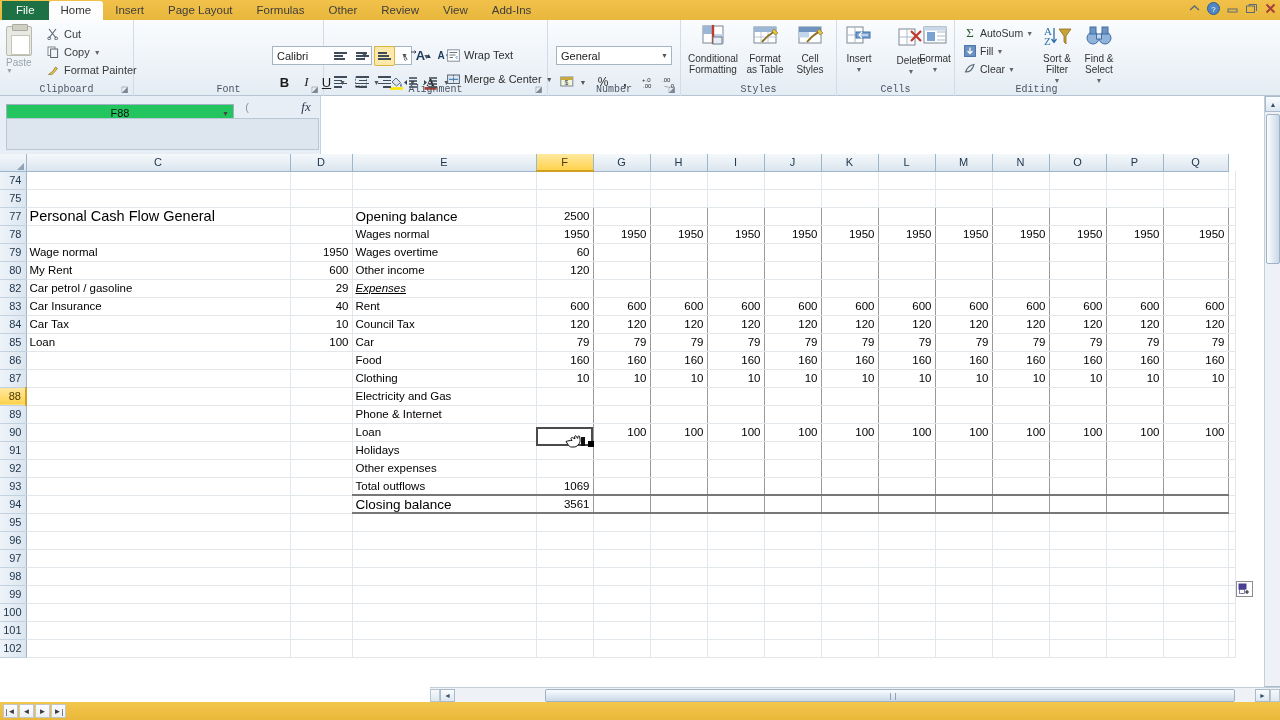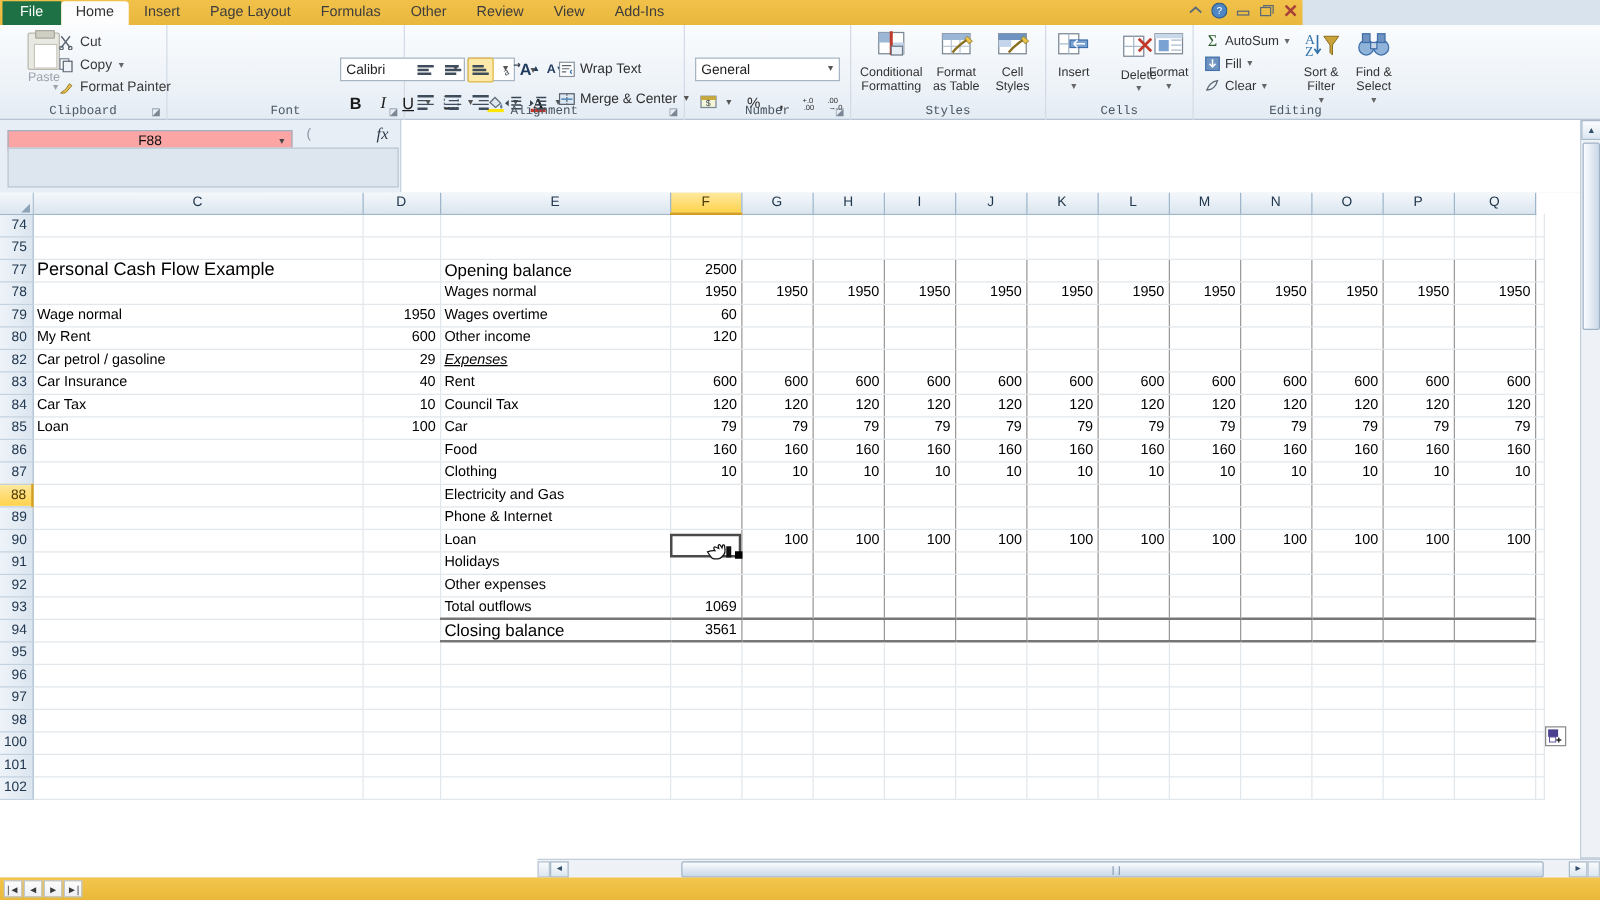"File" .titlebar { width: 1042px -> 1280px }
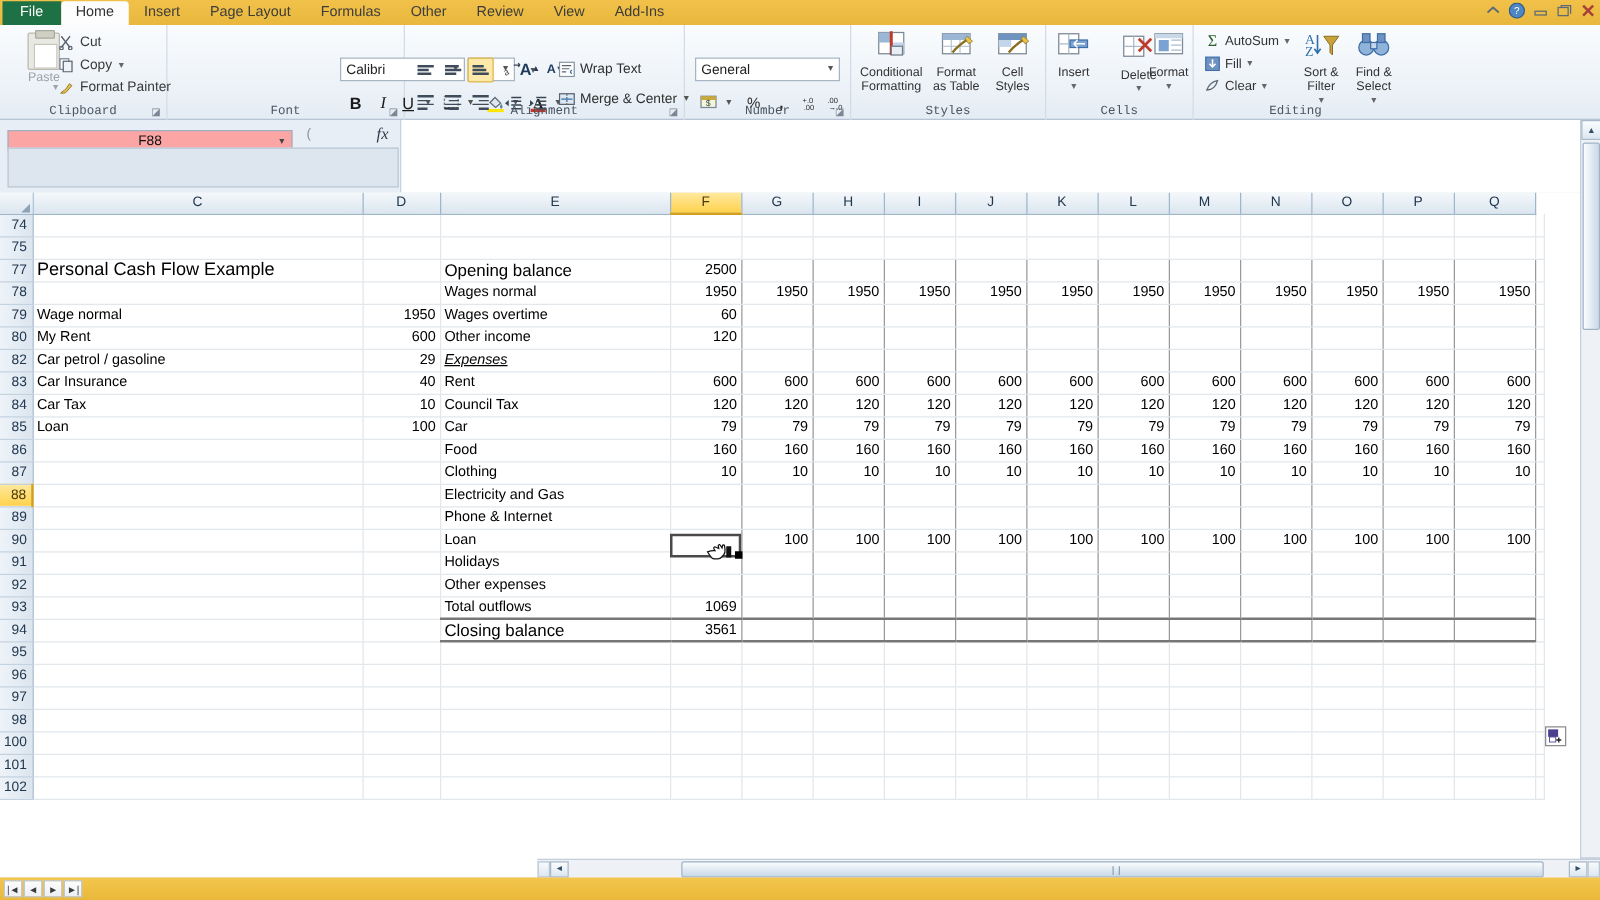"Paste" .paste-btn { align-items: flex-end -> flex-start }
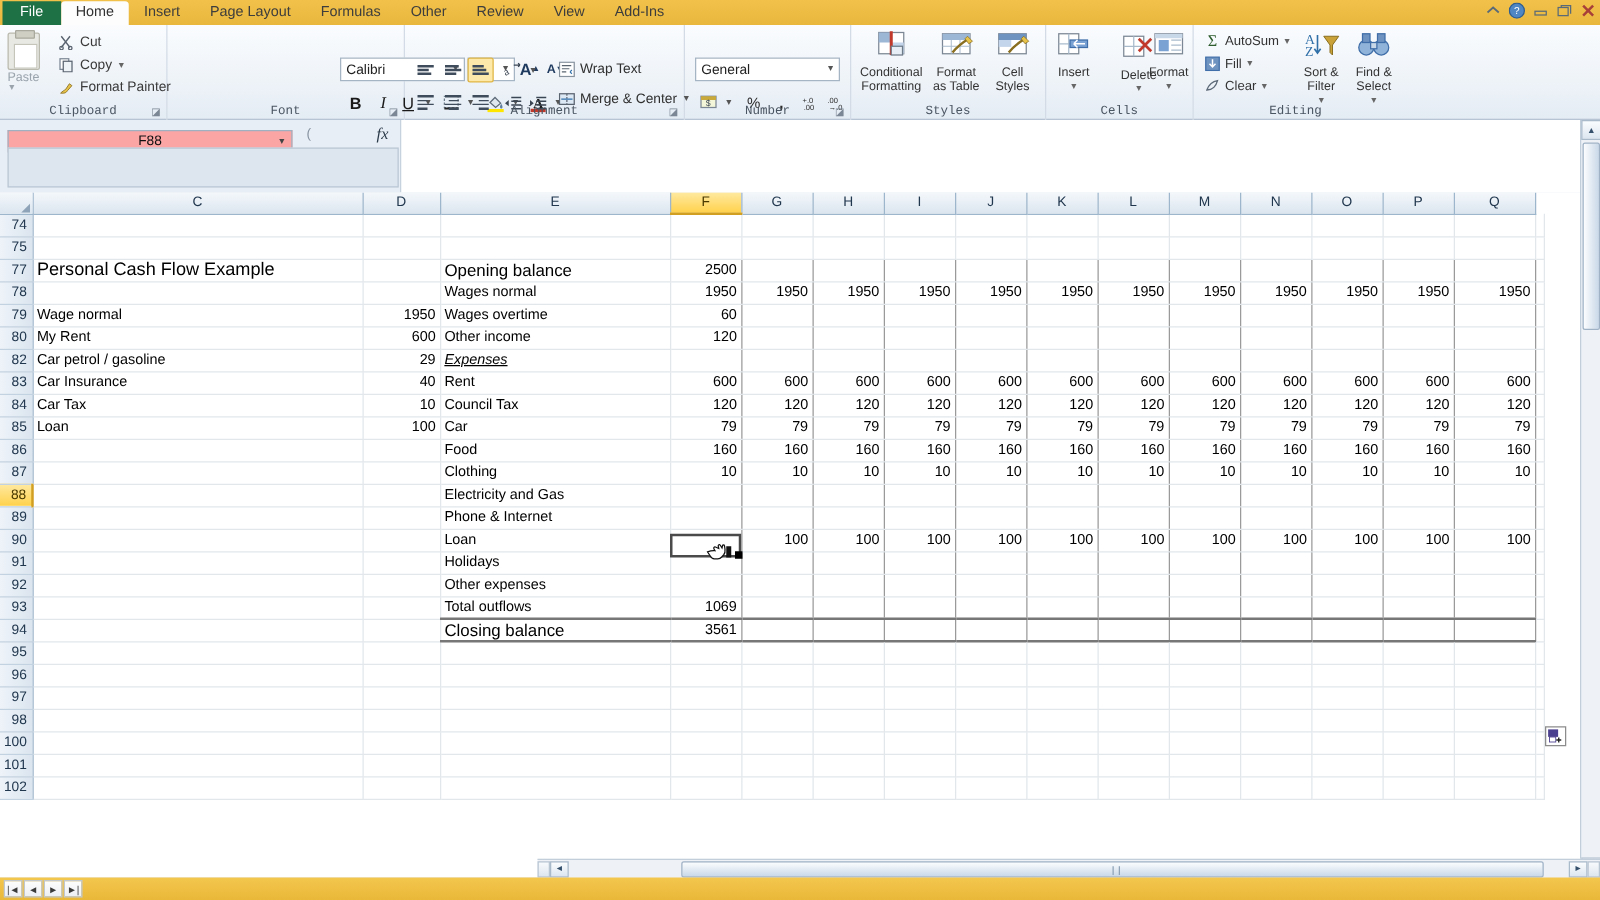"F88" .namebox { background: #fca5a5 -> #22c55e }
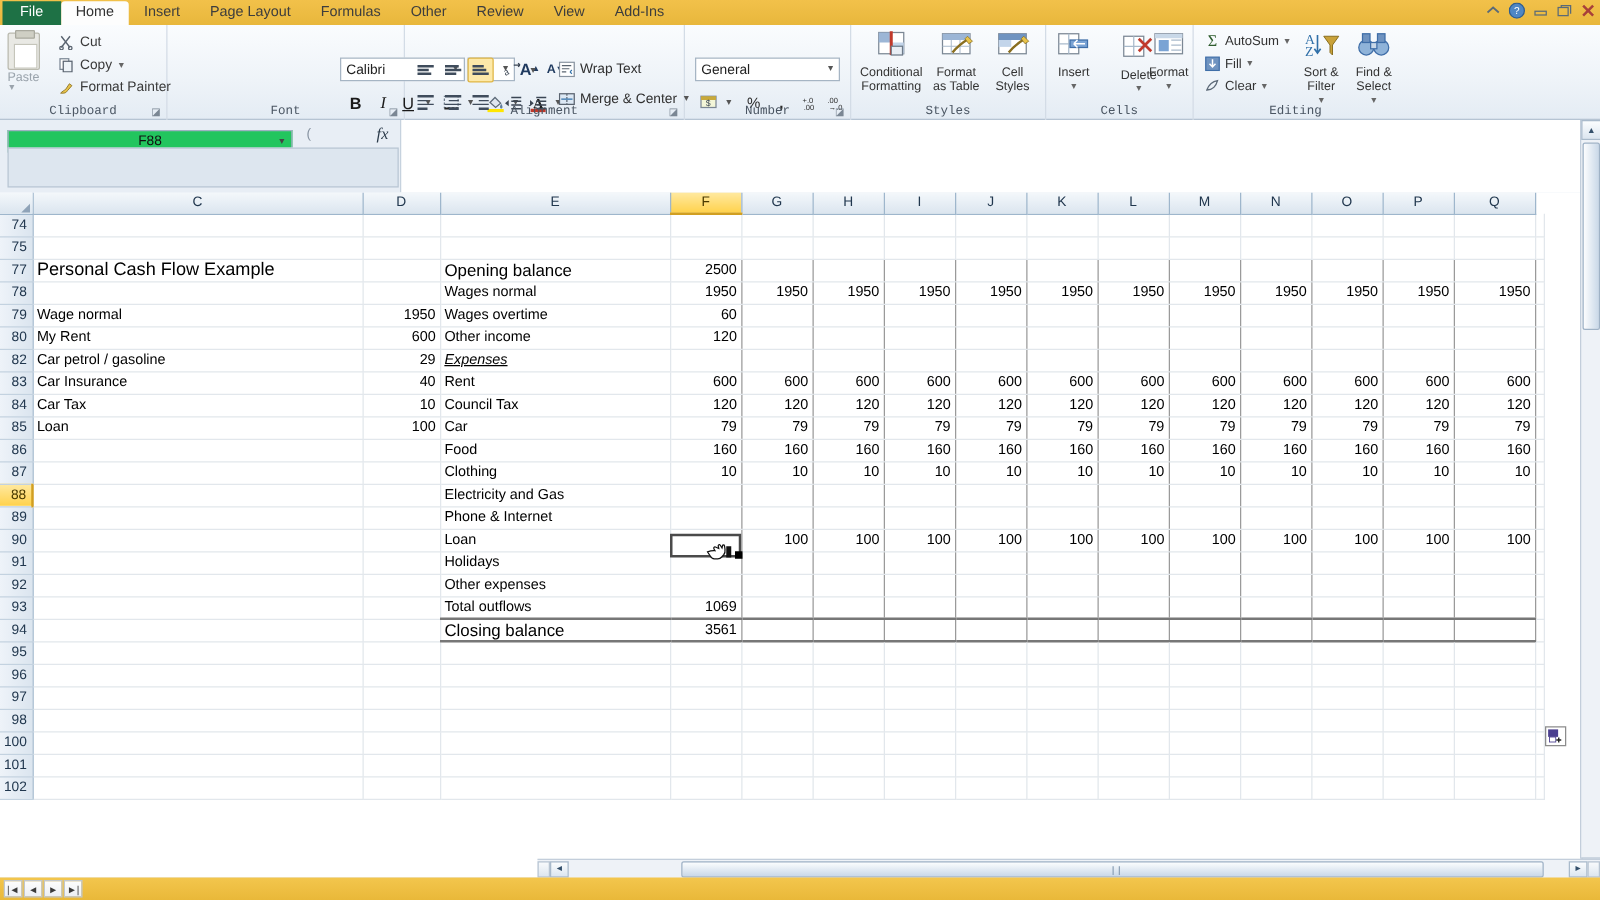"Personal Cash Flow Example" td.cell { text: Example -> General }
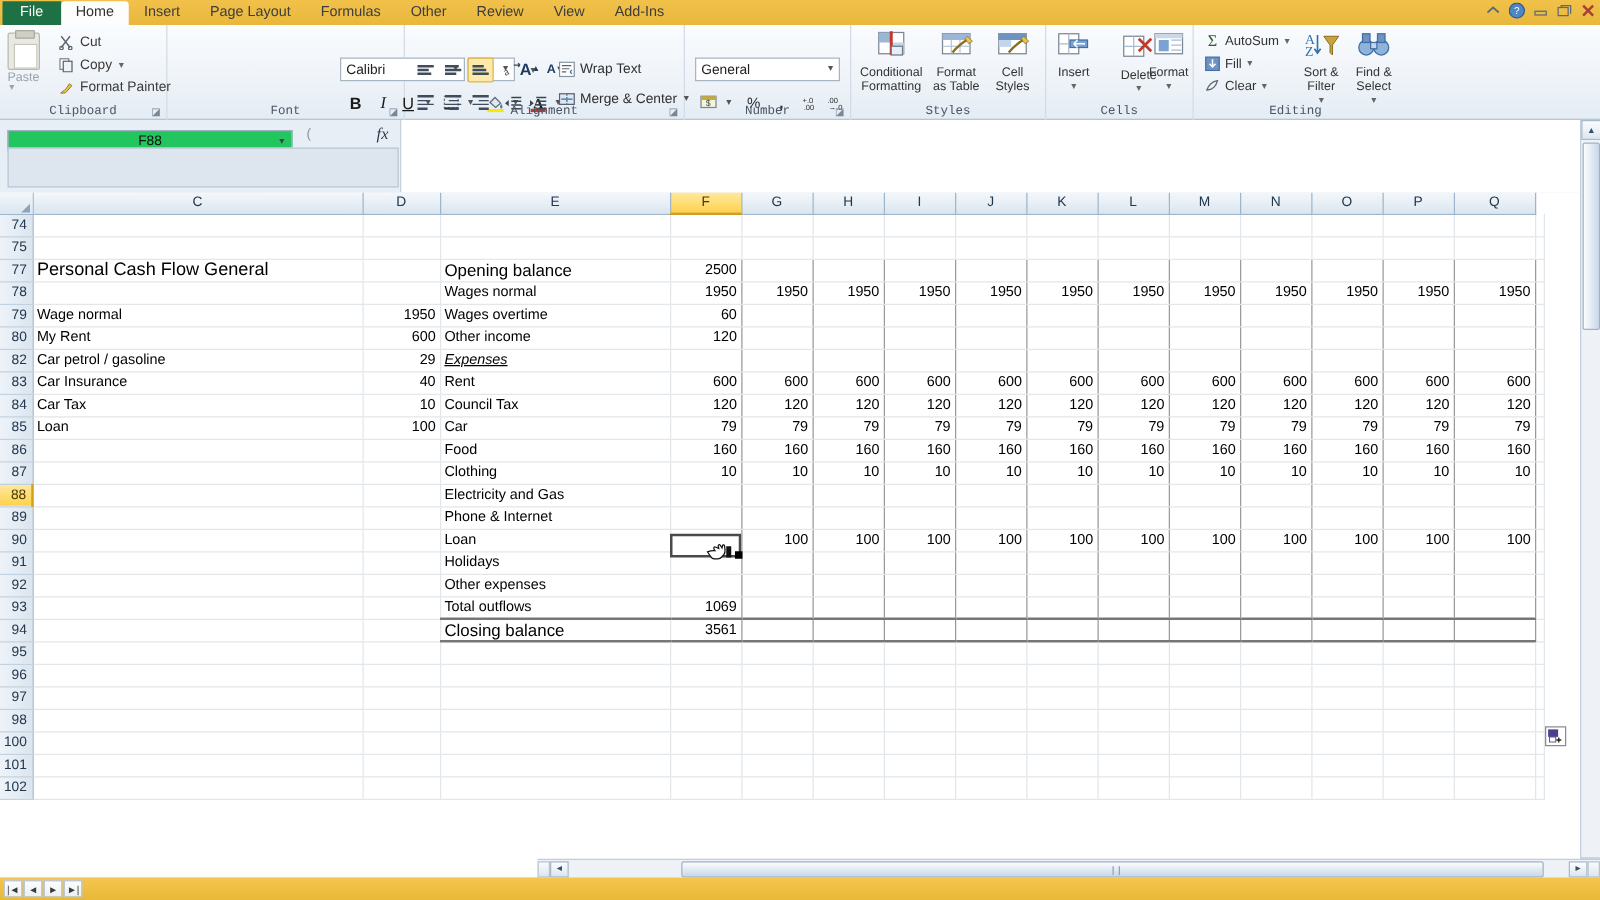"99" tr { html: none -> <tr> <td>99</td> <td></td> <td></td> <td></td> <td></td> <td></td> <td></td> <td></td> <td></td> <td></td> <td></td> <td></td> <td></td> <td></td> <td></td> <td></td> <td></td> </tr> }
